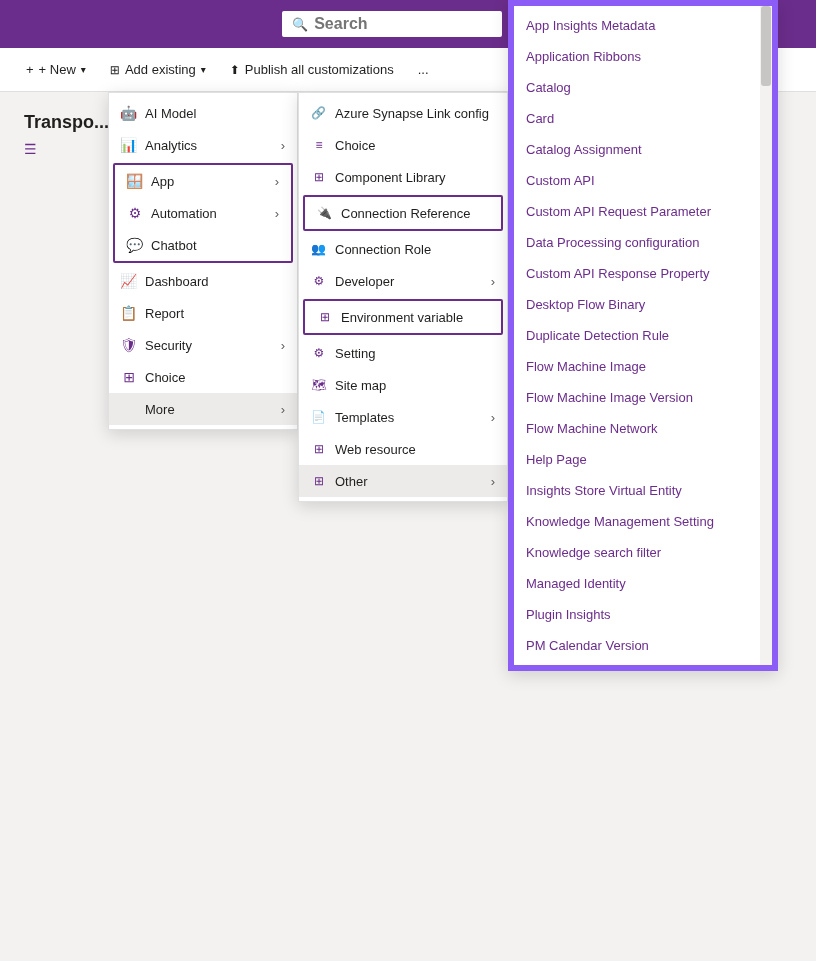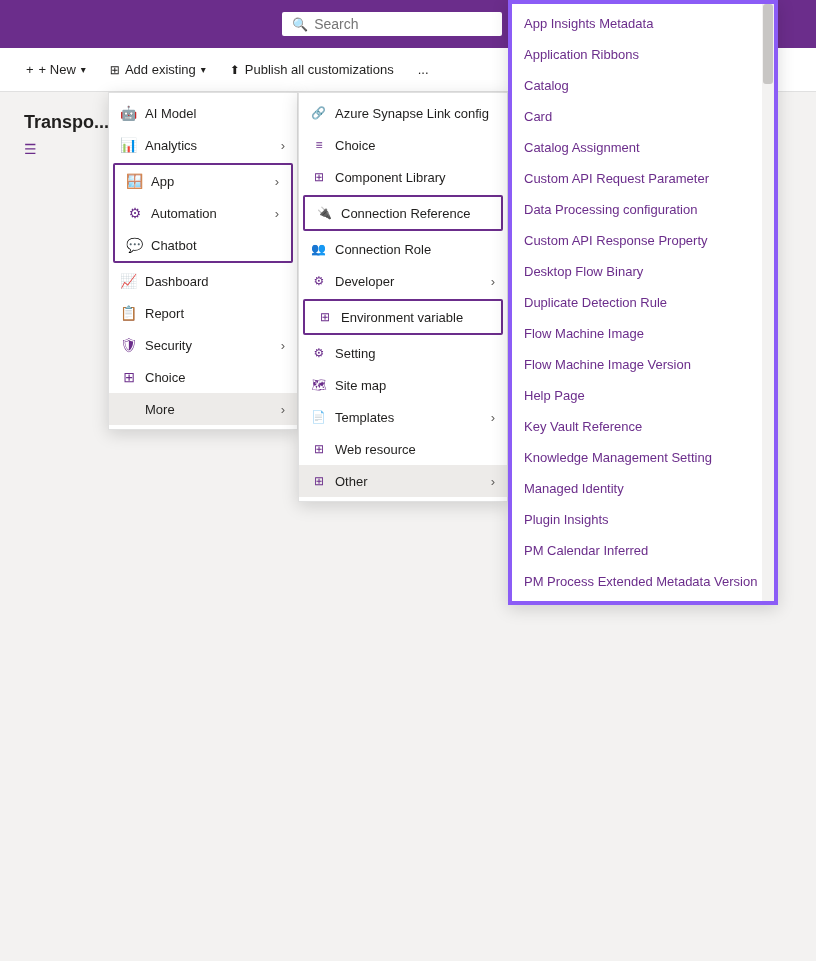"Search" .search-box input { font-size: 14px -> 16px; font-weight: none -> bold }
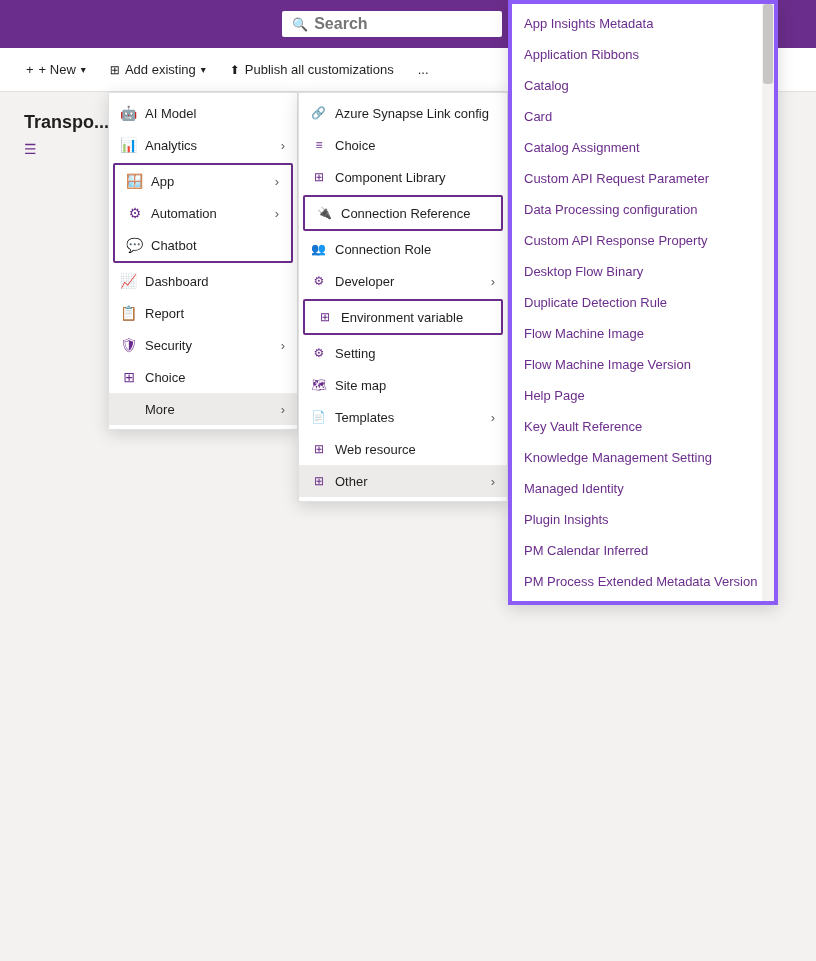"App Insights Metadata" .menu-l3 { border: 4px solid #8b5cf6 -> 6px solid #8b5cf6 }
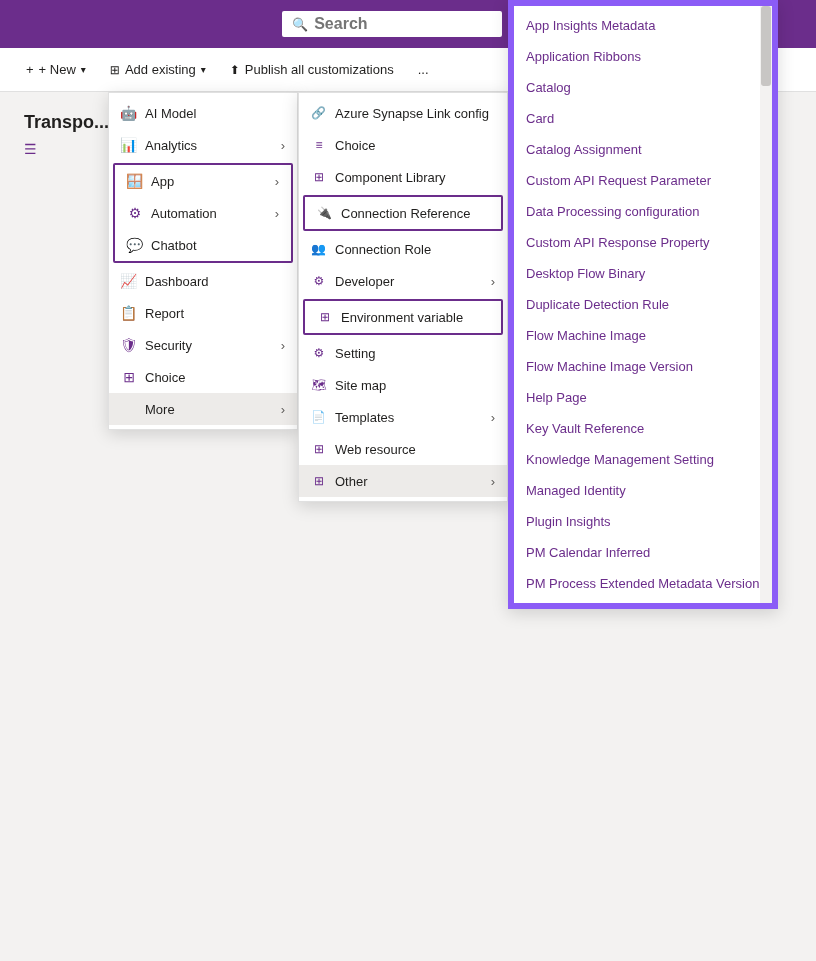"Custom API" div.menu-item { html: none -> <div> <span>Custom API</span> </div> }
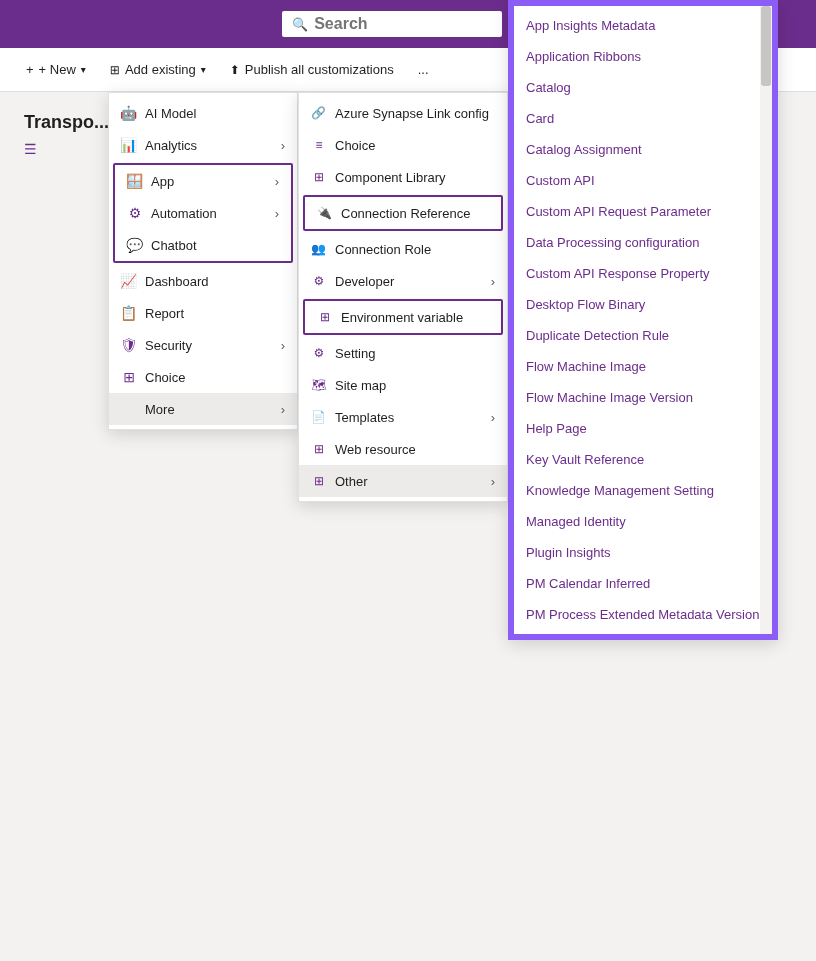"Flow Machine Network" div.menu-item { html: none -> <div> <span>Flow Machine Network</span> </div> }
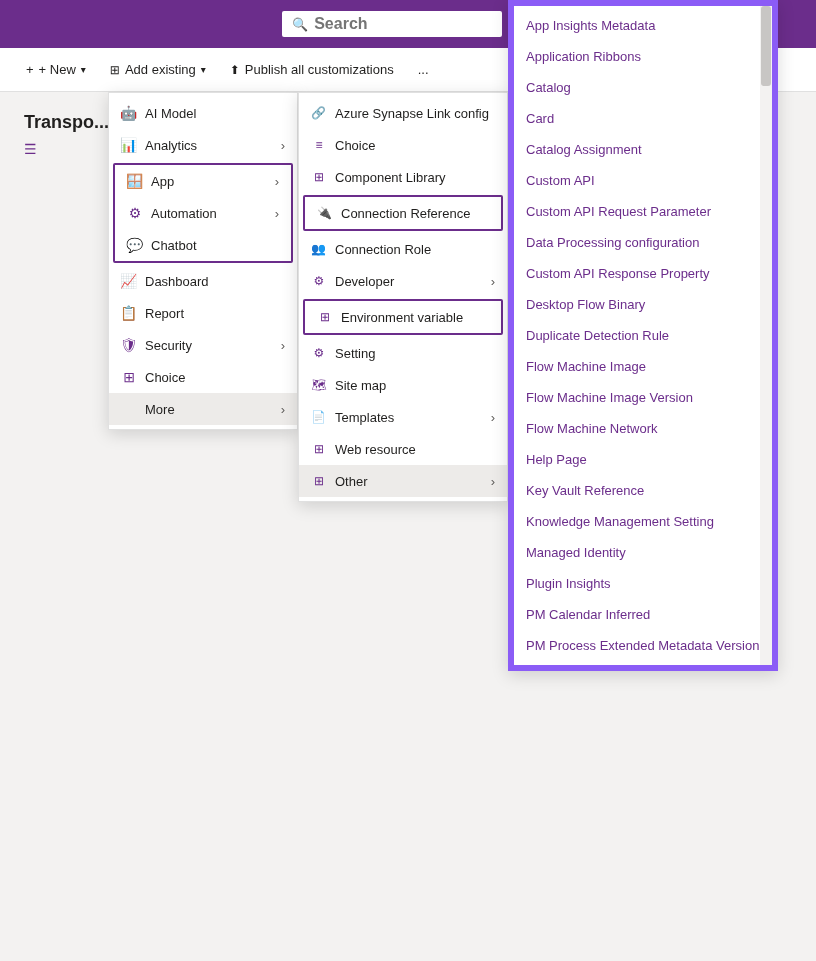"Insights Store Virtual Entity" div.menu-item { html: none -> <div> <span>Insights Store Virtual Entity</span> </div> }
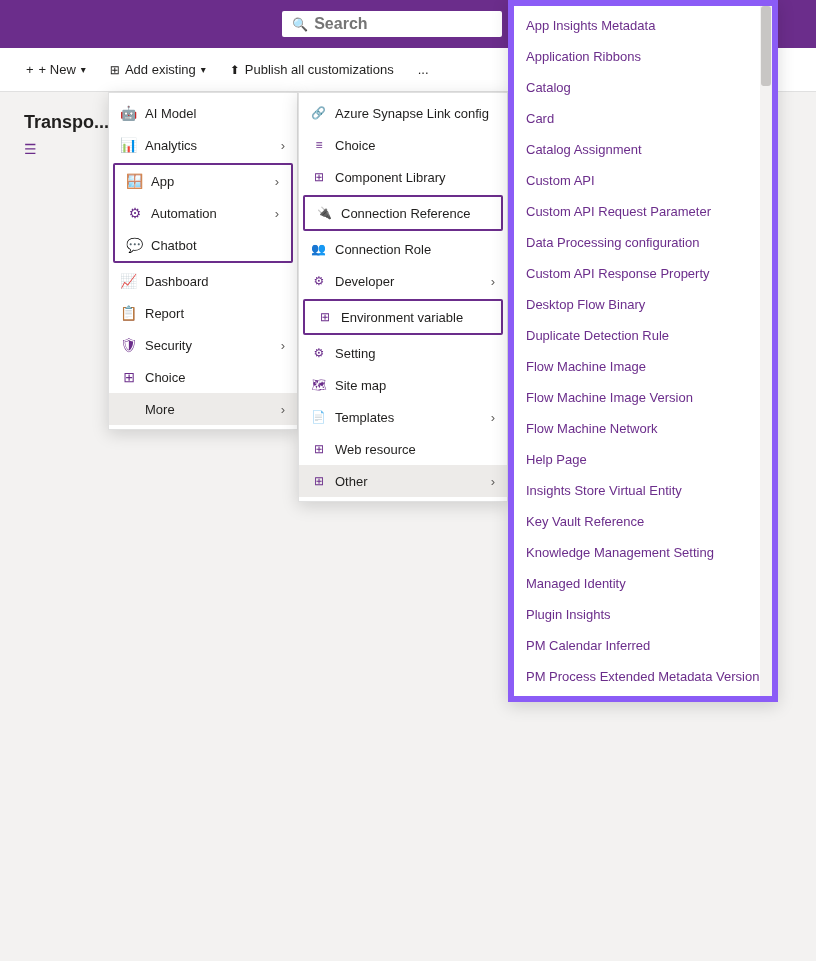"Key Vault Reference" div.menu-item { html: <div> <span>Key Vault Reference</span> </div> -> none }
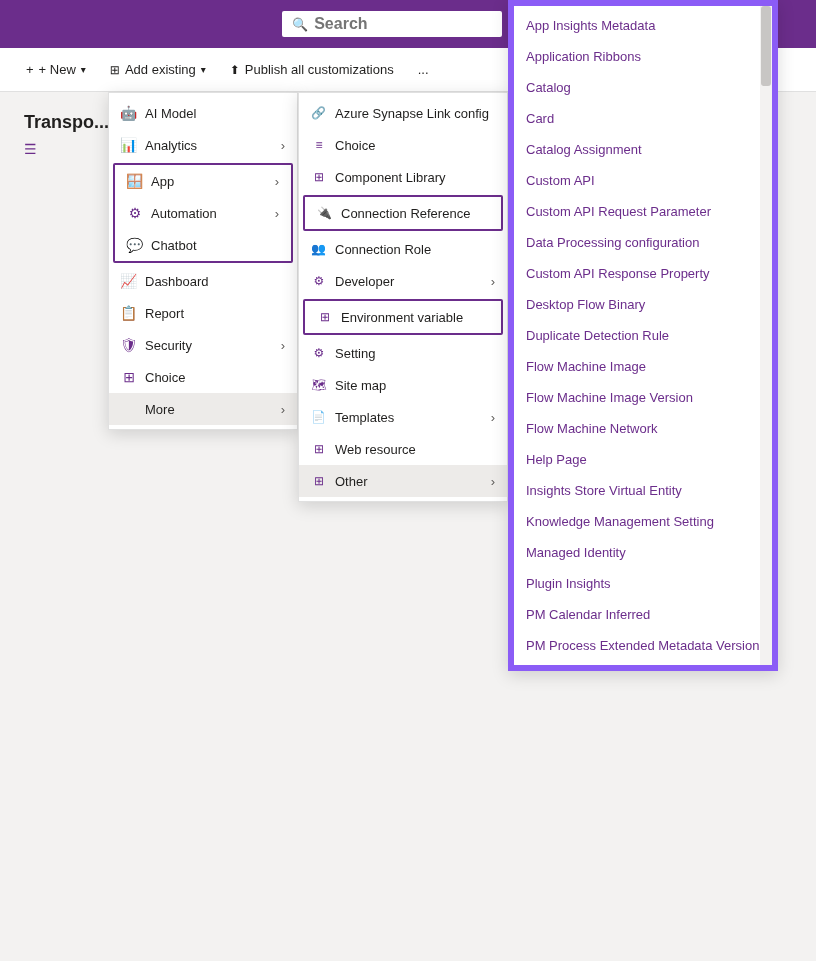"Knowledge search filter" div.menu-item { html: none -> <div> <span>Knowledge search filter</span> </div> }
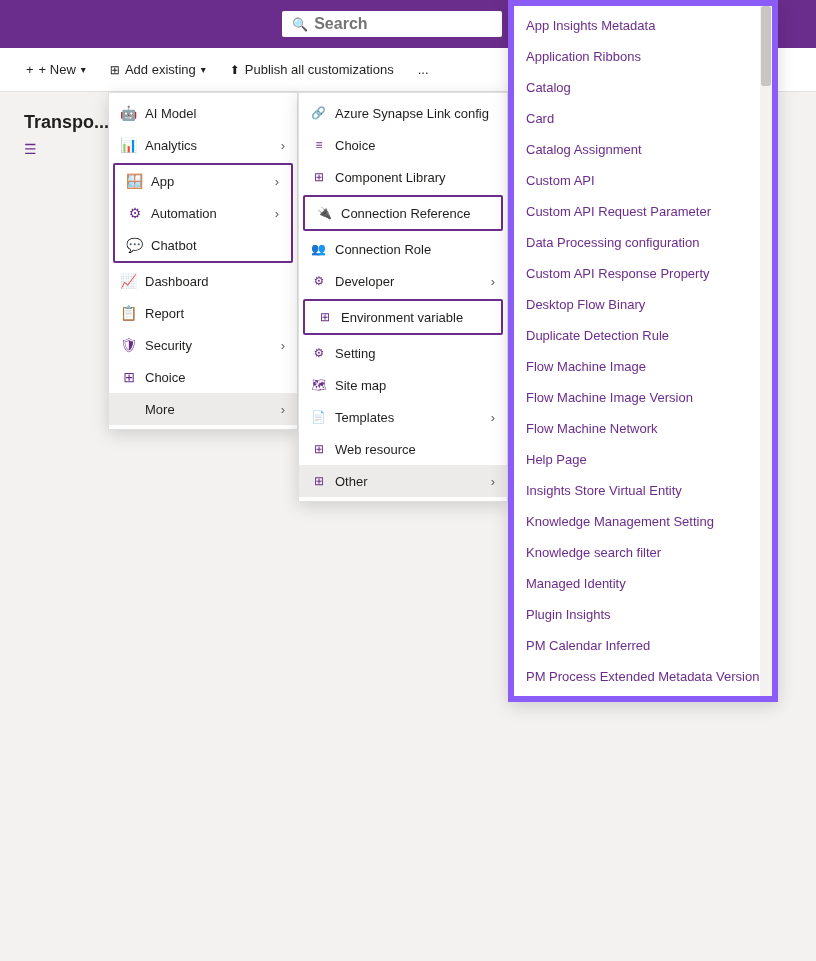"PM Calendar Inferred" span { text: Inferred -> Version }
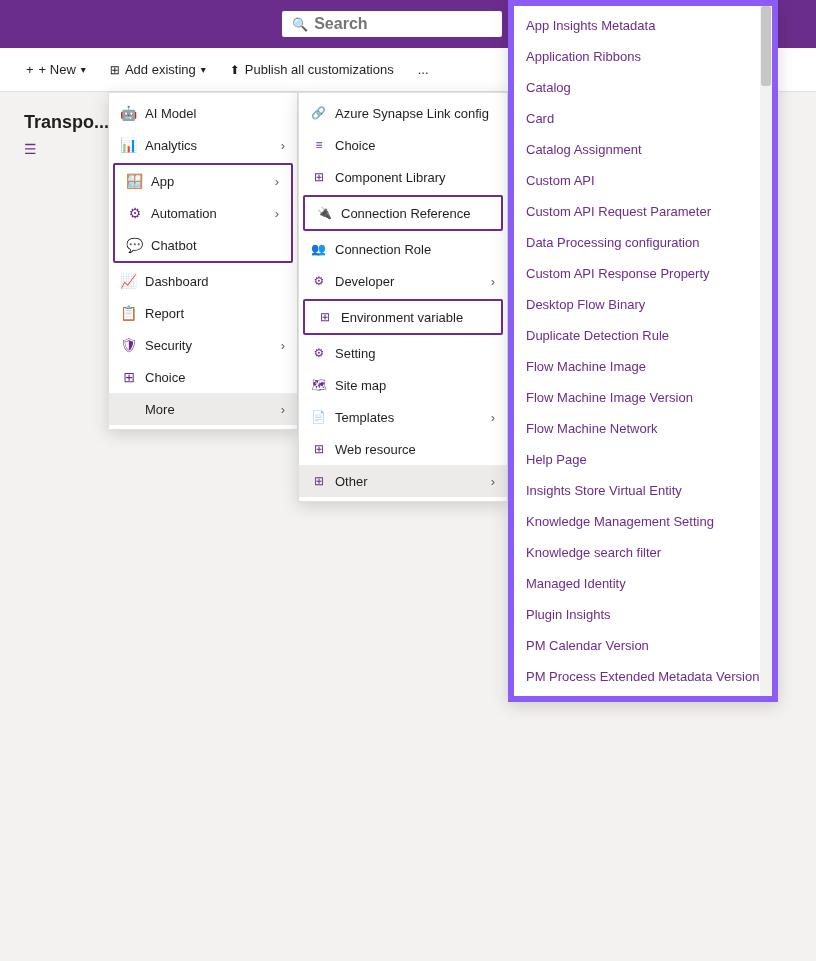"PM Process Extended Metadata Version" div.menu-item { html: <div> <span>PM Process Extended Metadata Version</span> </div> -> none }
